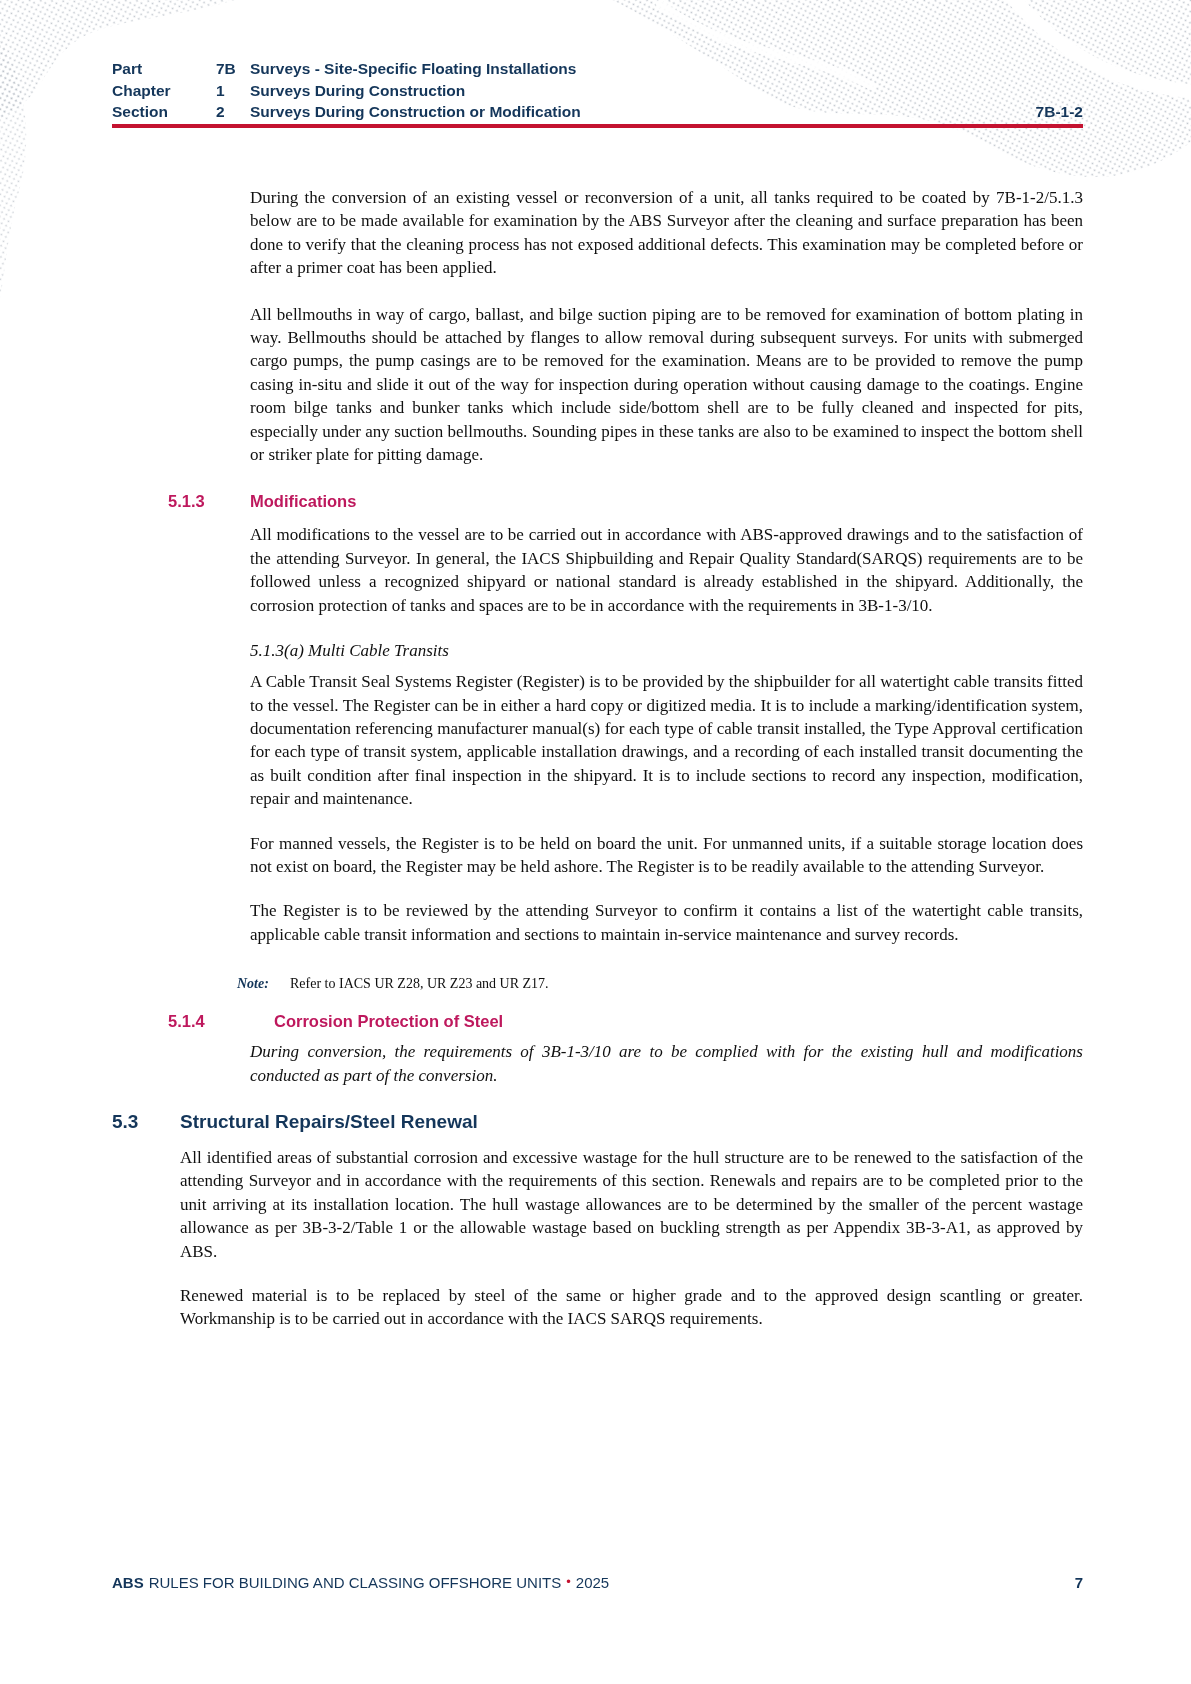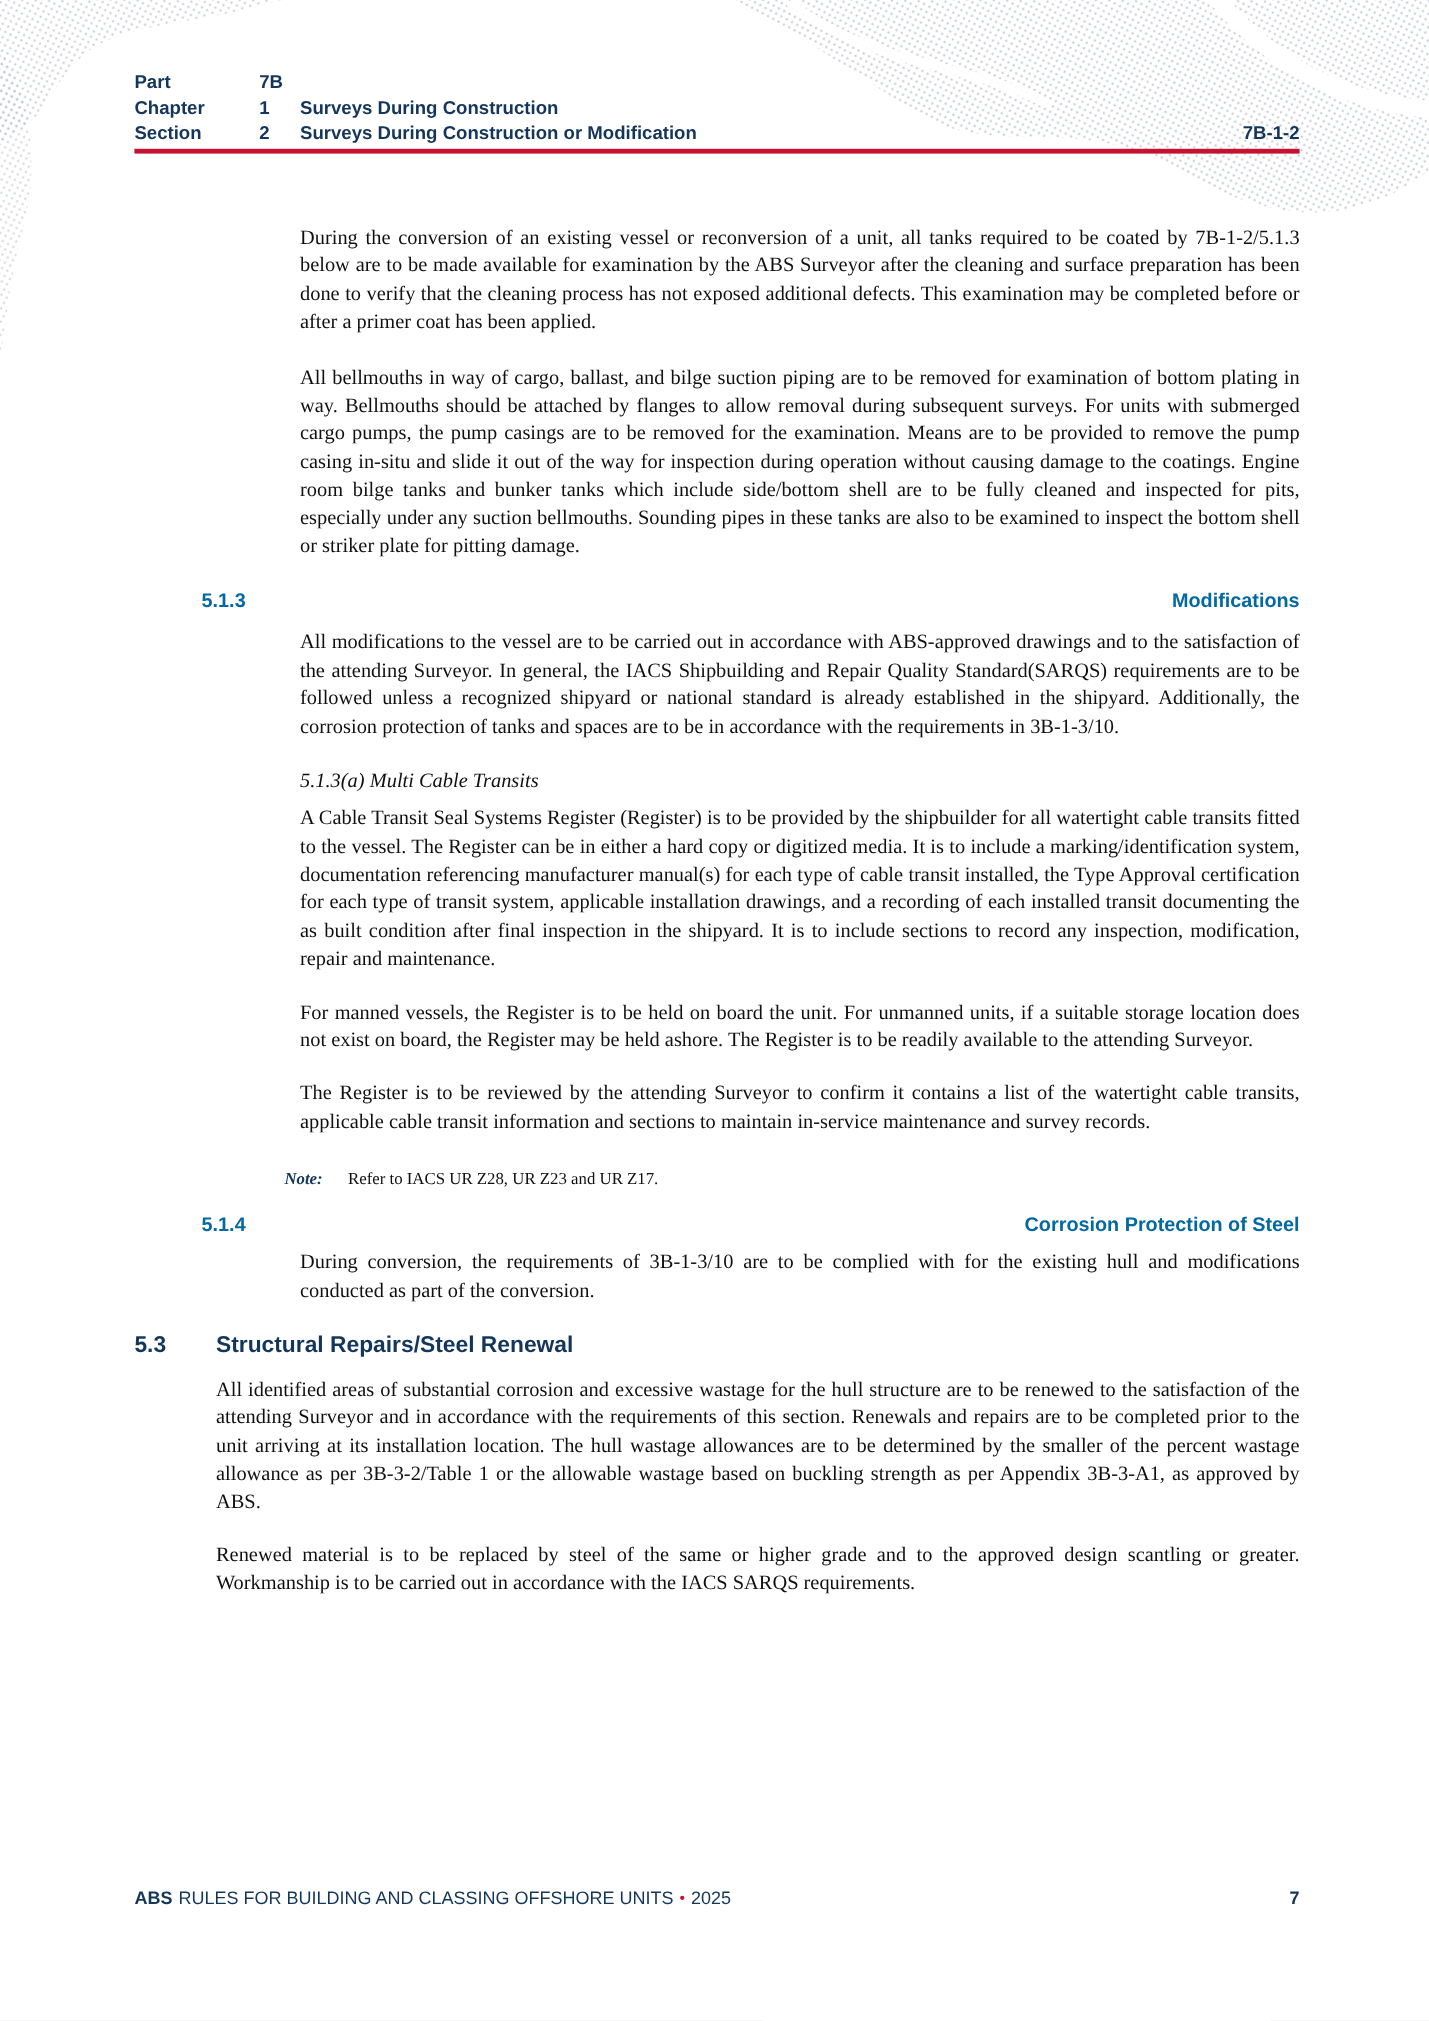"Surveys - Site-Specific Floating" span.header-title { html: none -> <span>Surveys - Site-Specific Floating Installations</span> }
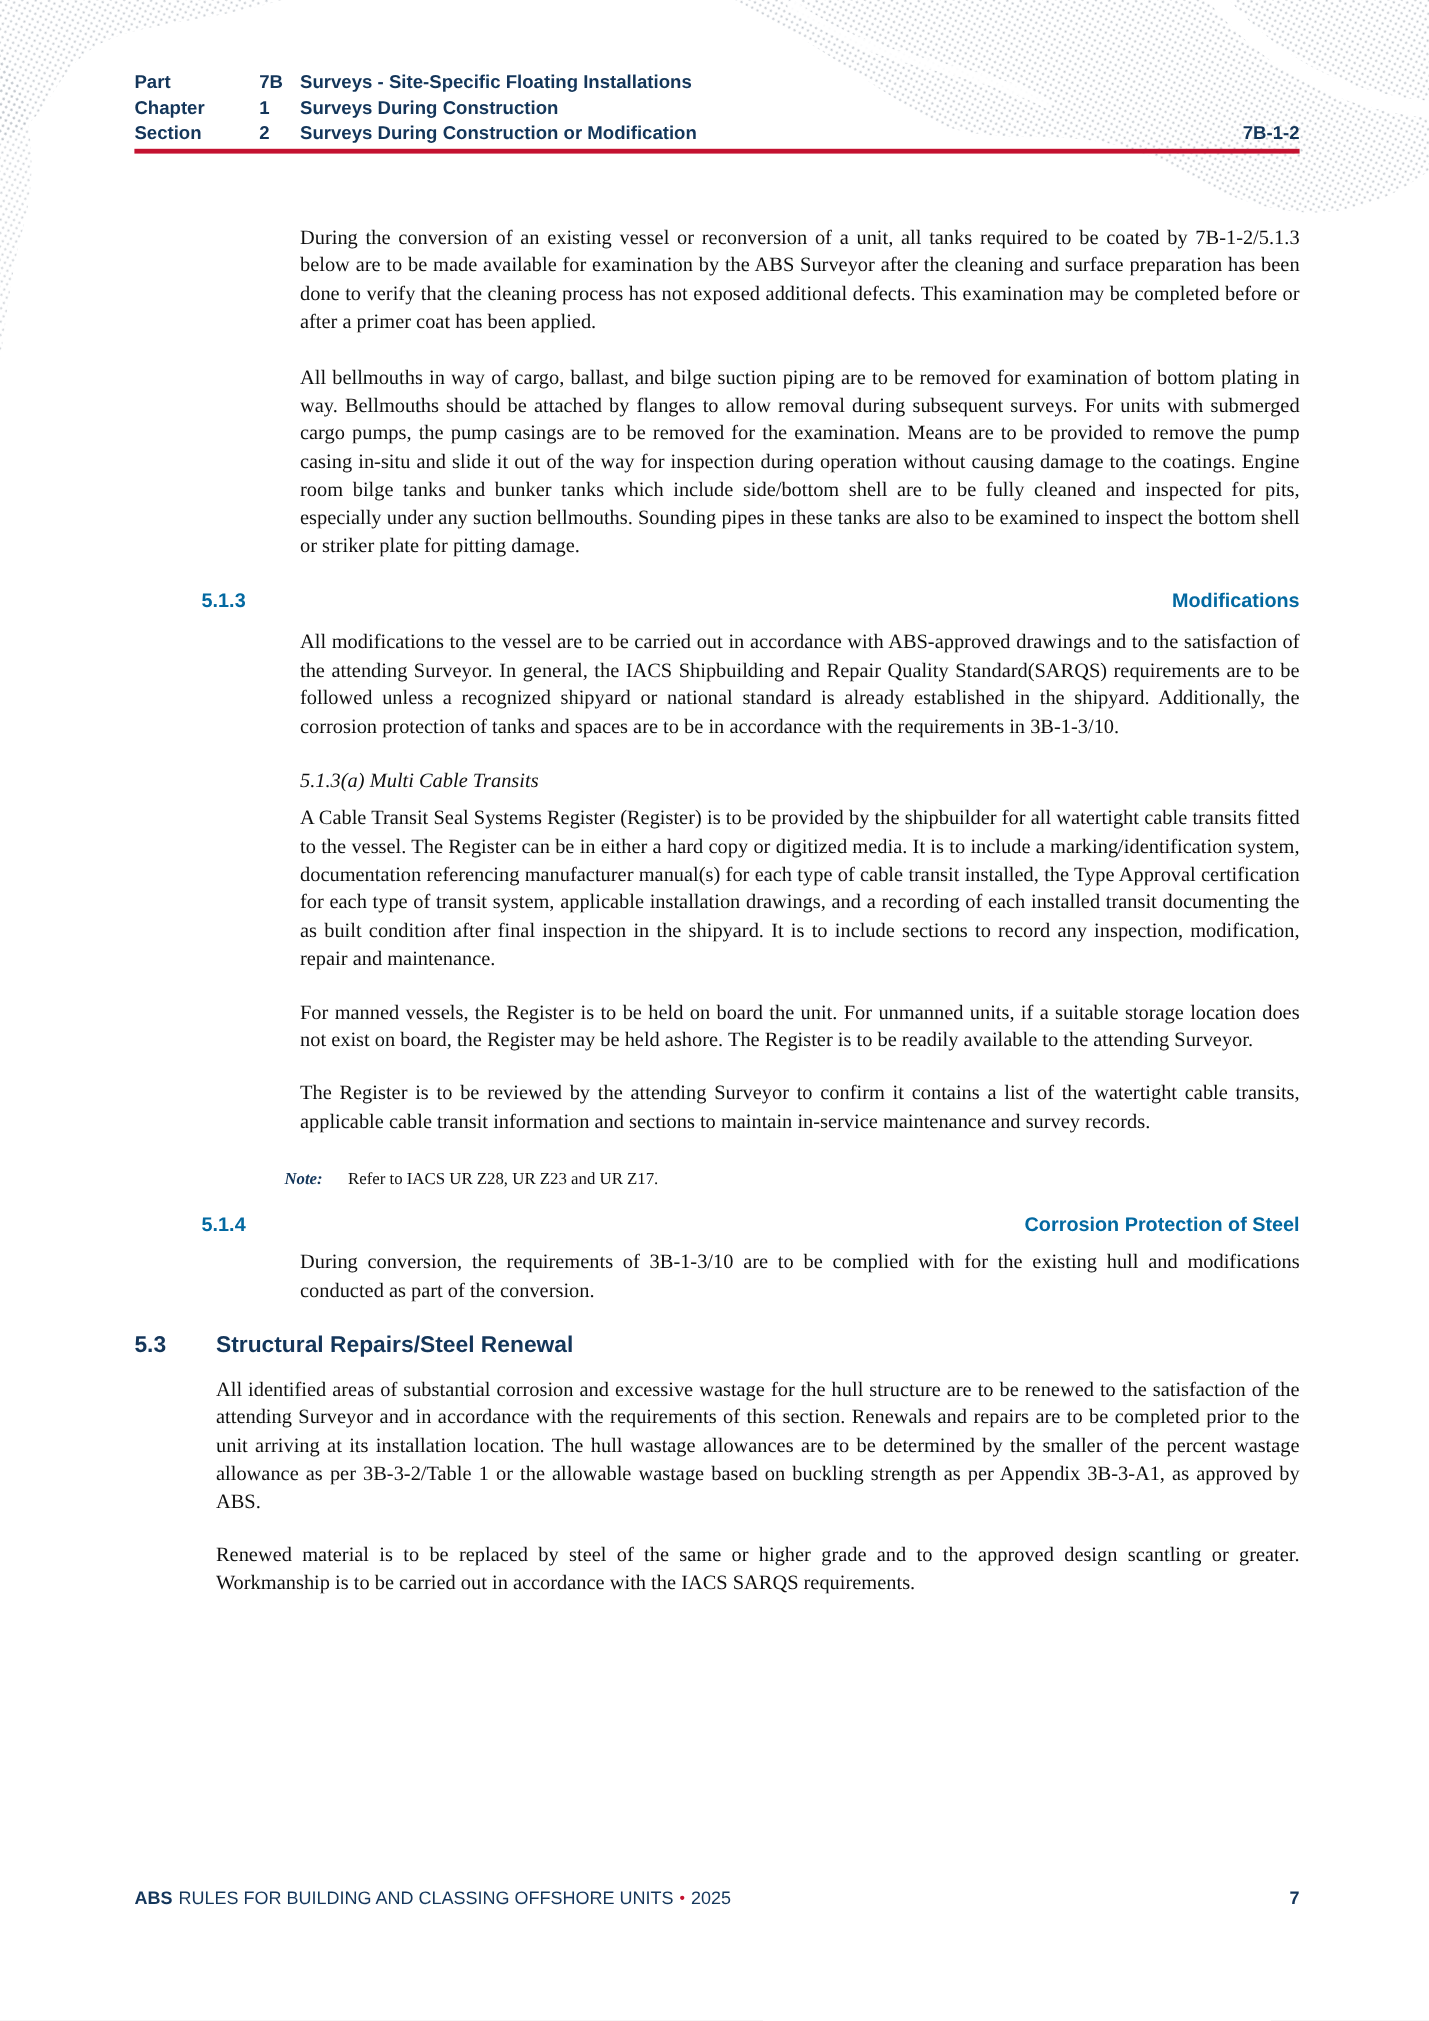"5.1.3" .h2row { color: #0369a1 -> #be185d; justify-content: space-between -> none }
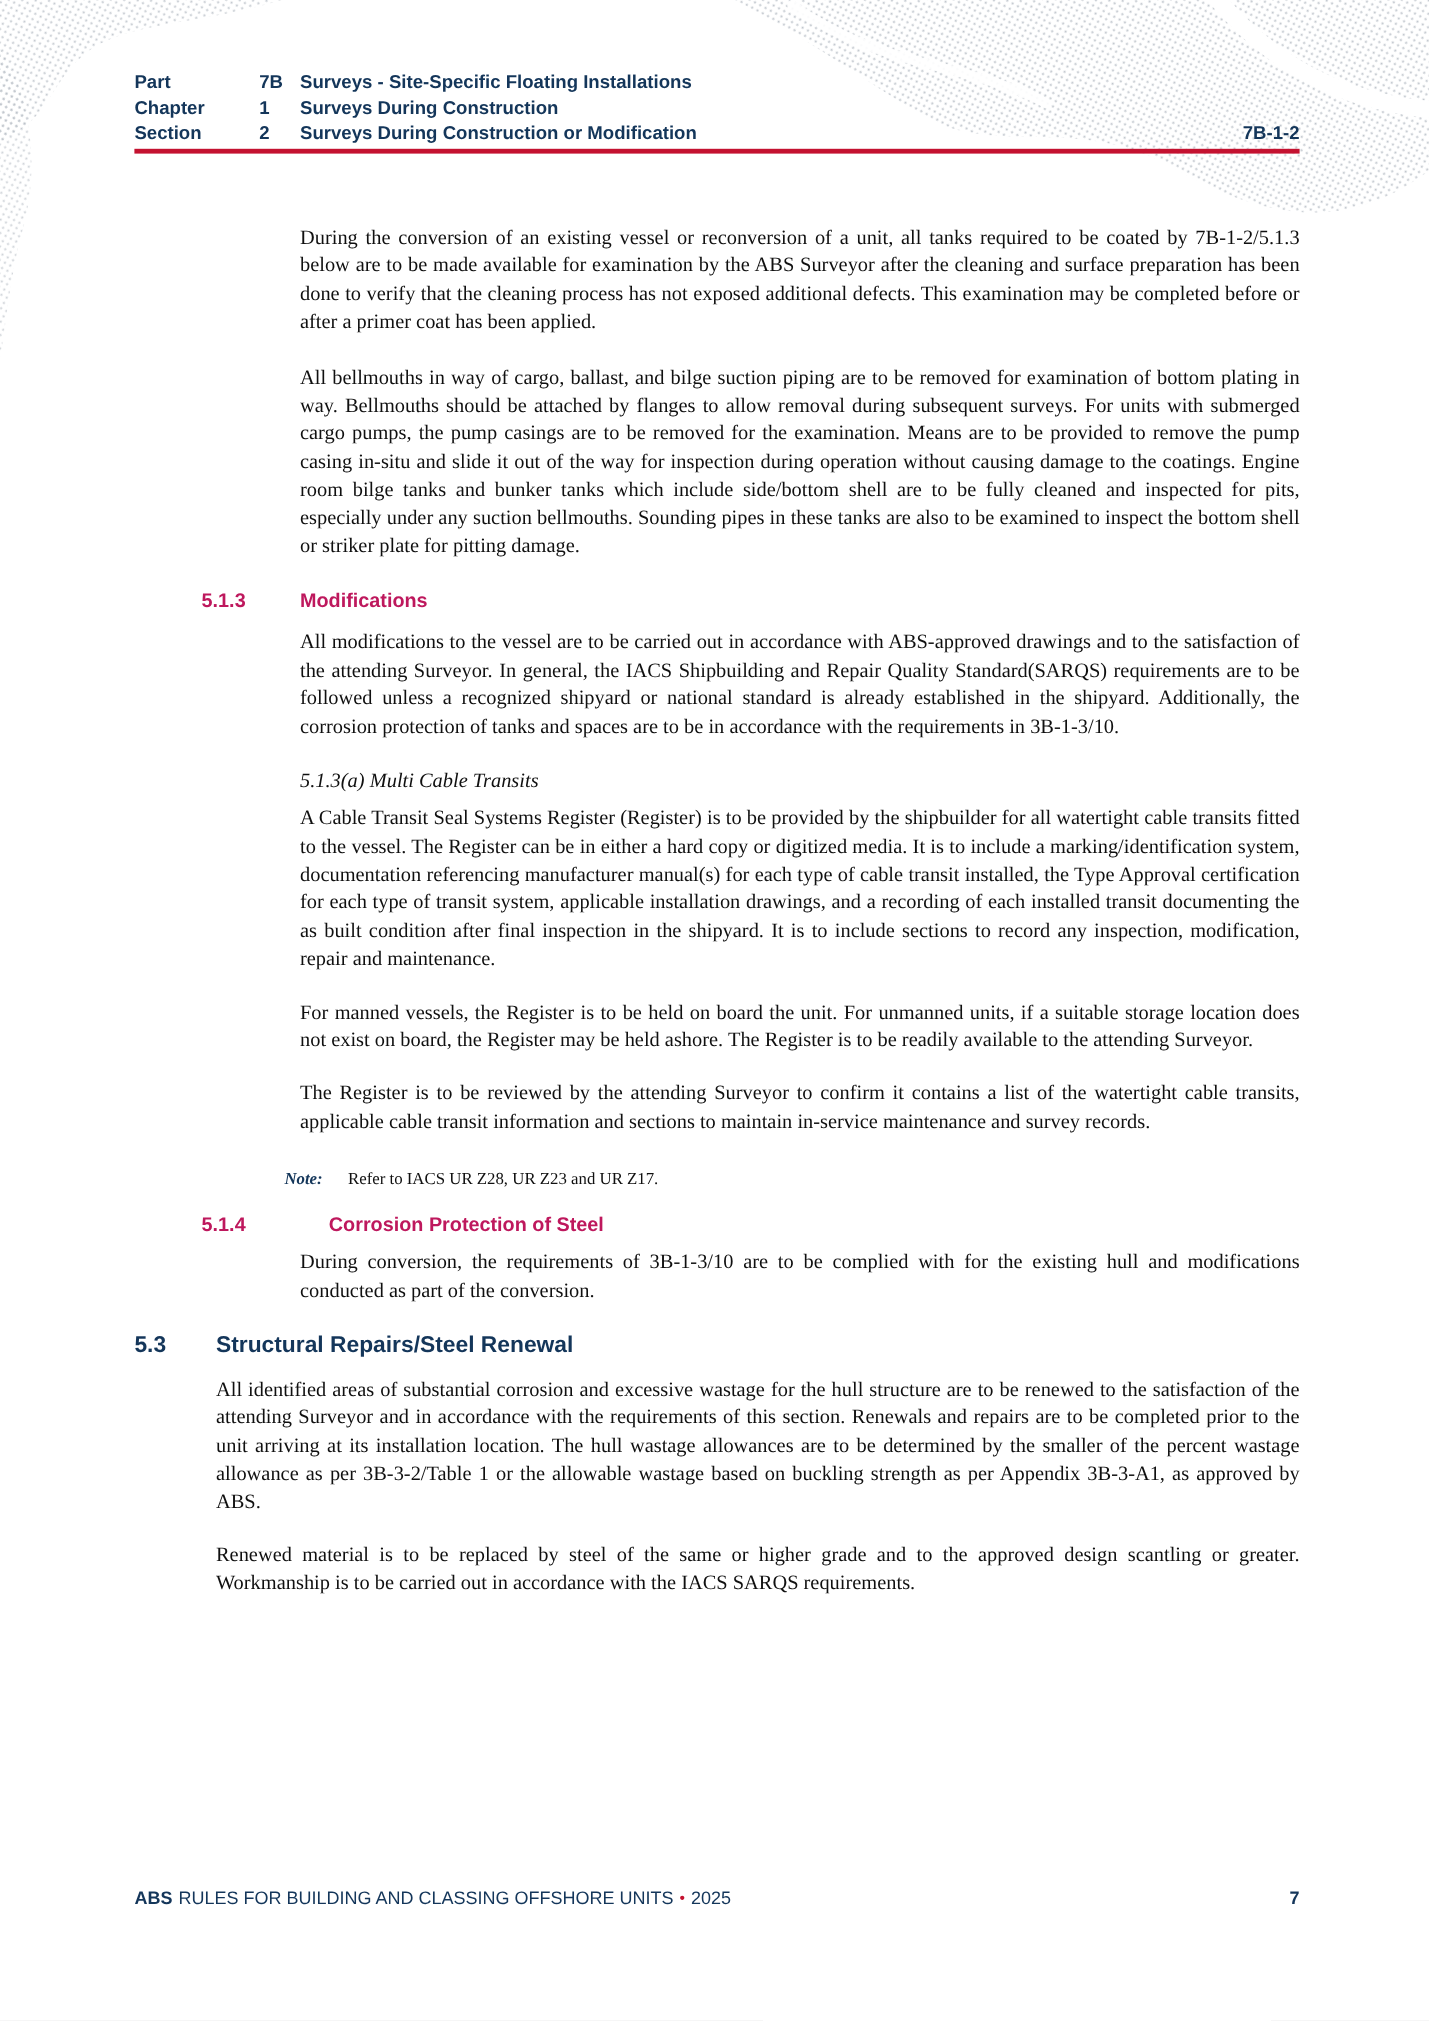"During conversion, the requirements of" p.body-p { font-style: none -> italic }
